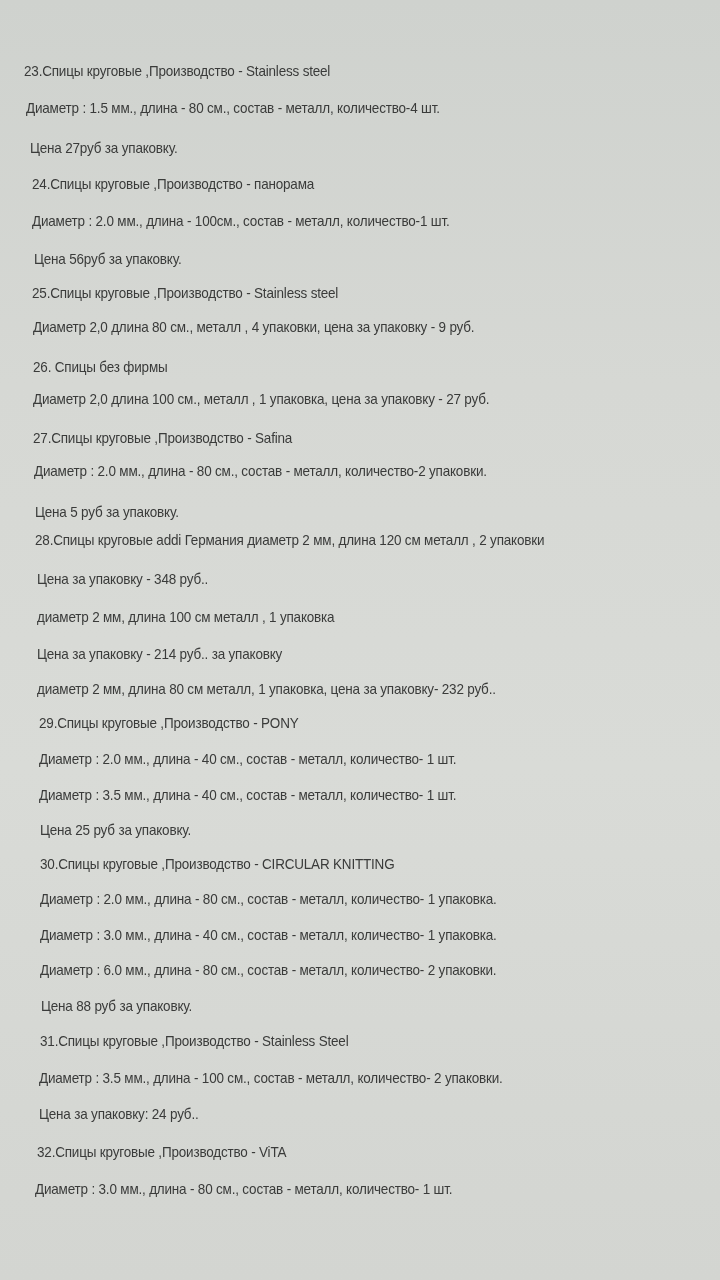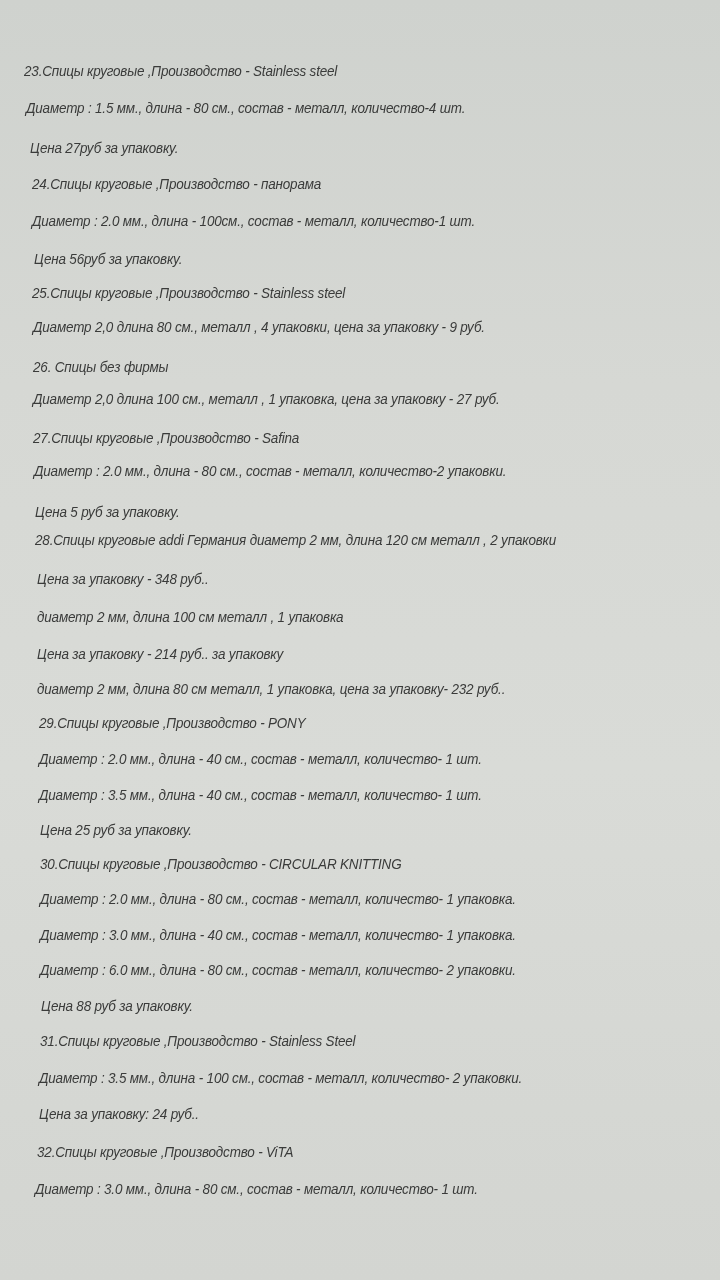"23.Спицы круговые ,Производство -" .page { font-style: italic -> none }
